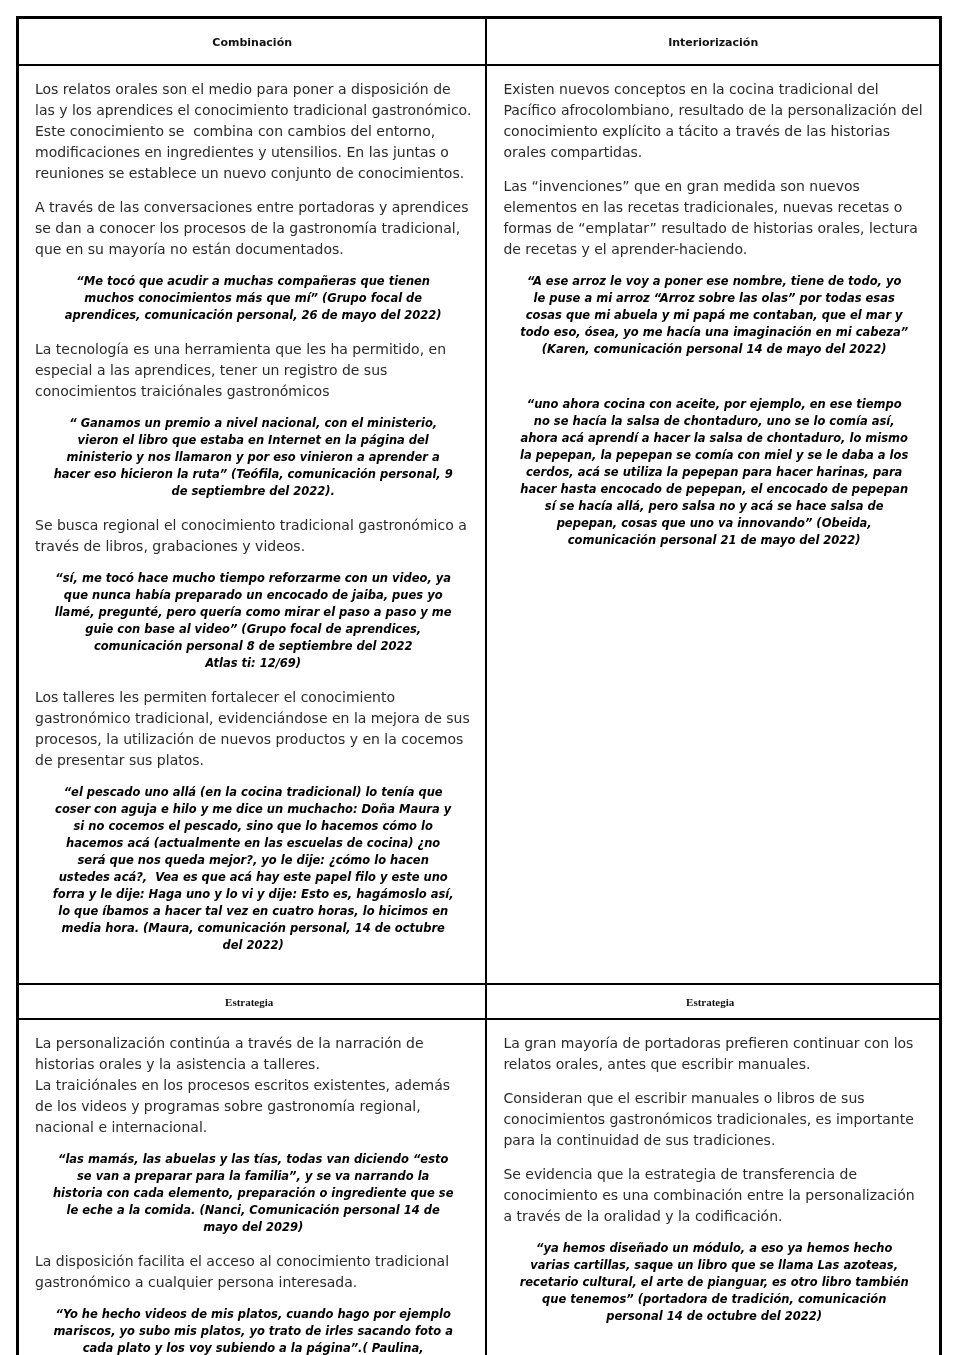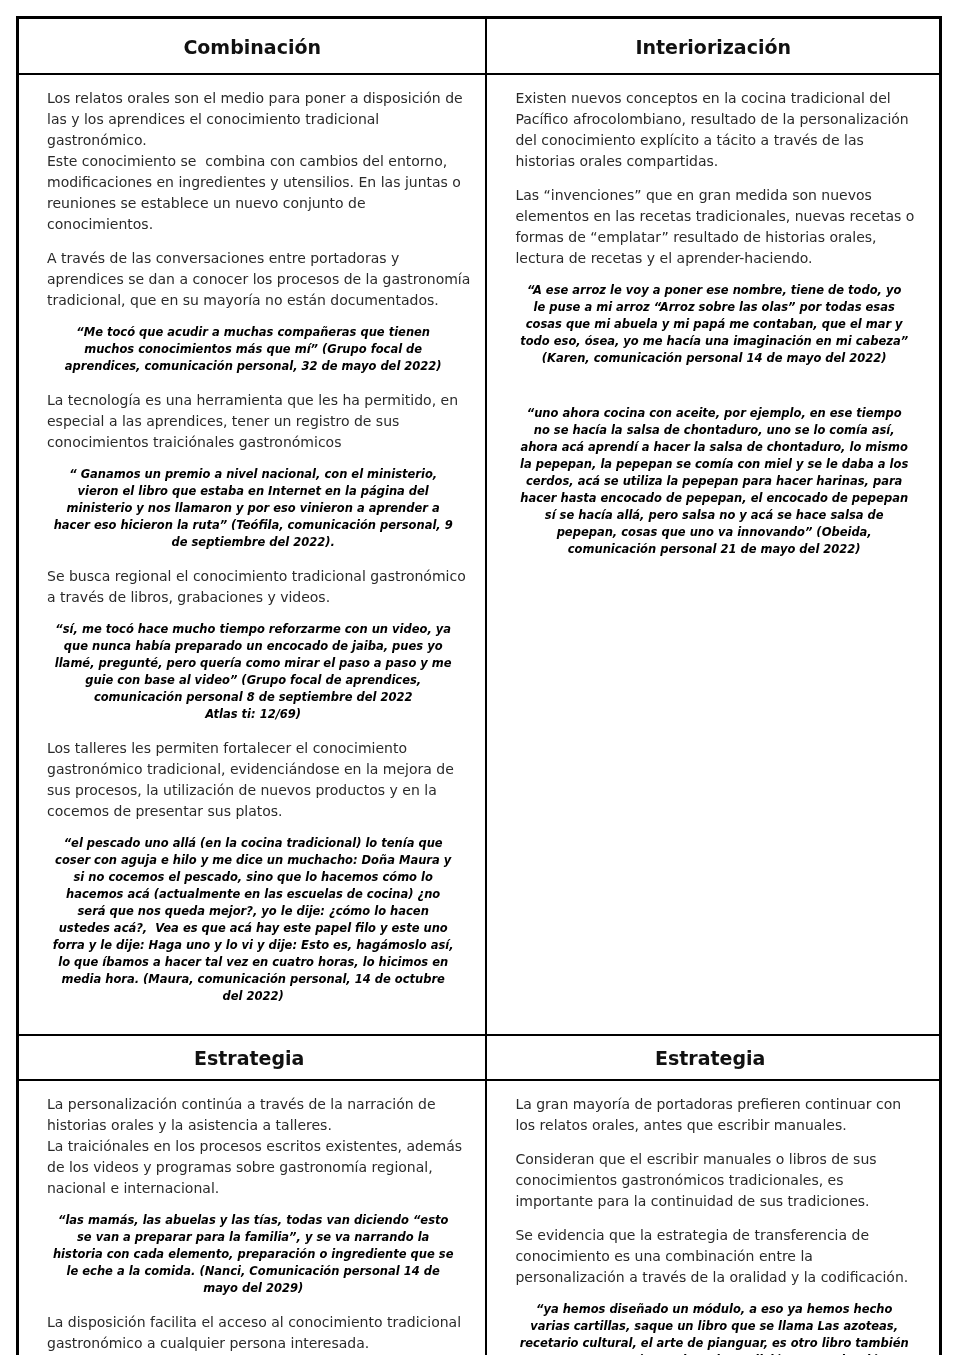"Combinación" td.hdr { font-size: 19px -> 11px }
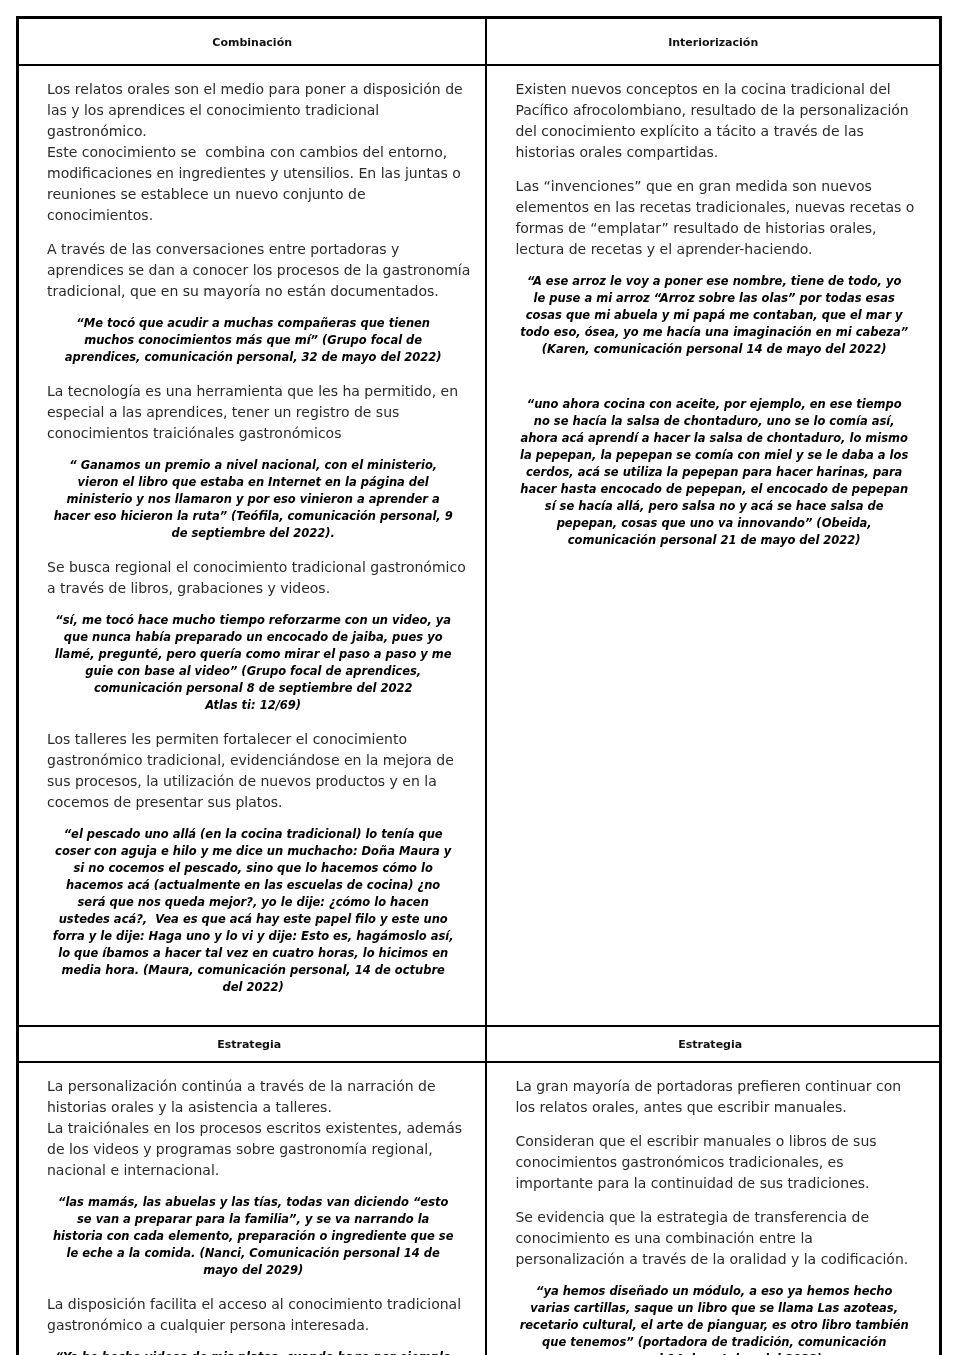"Los relatos orales son el" .para { margin: 0 0 13px 12px -> 0 0 13px 0 }
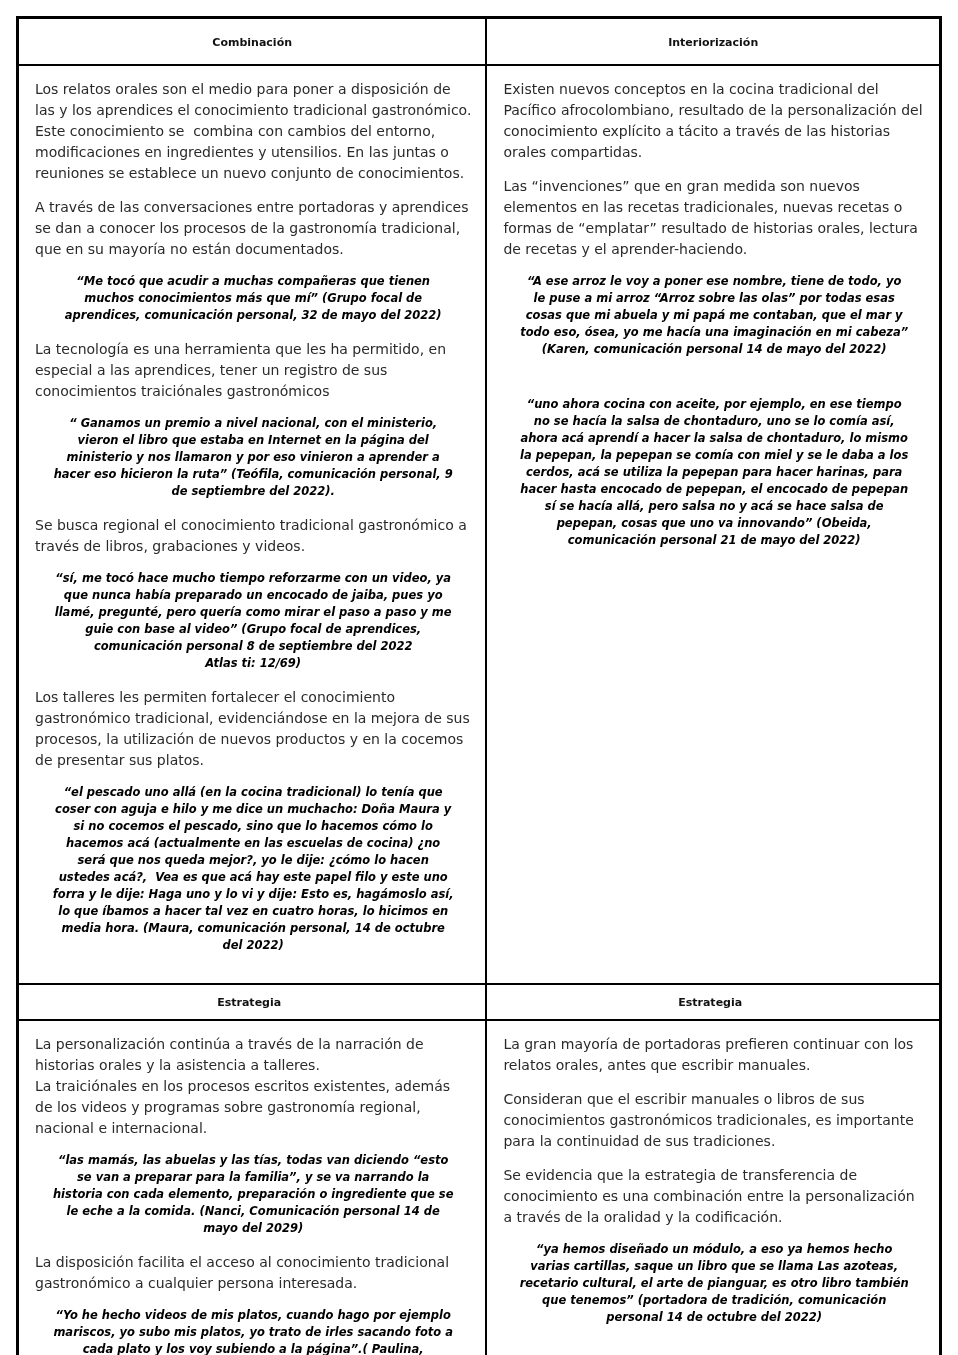"“Me tocó que acudir a" span { text: 32 -> 26 }
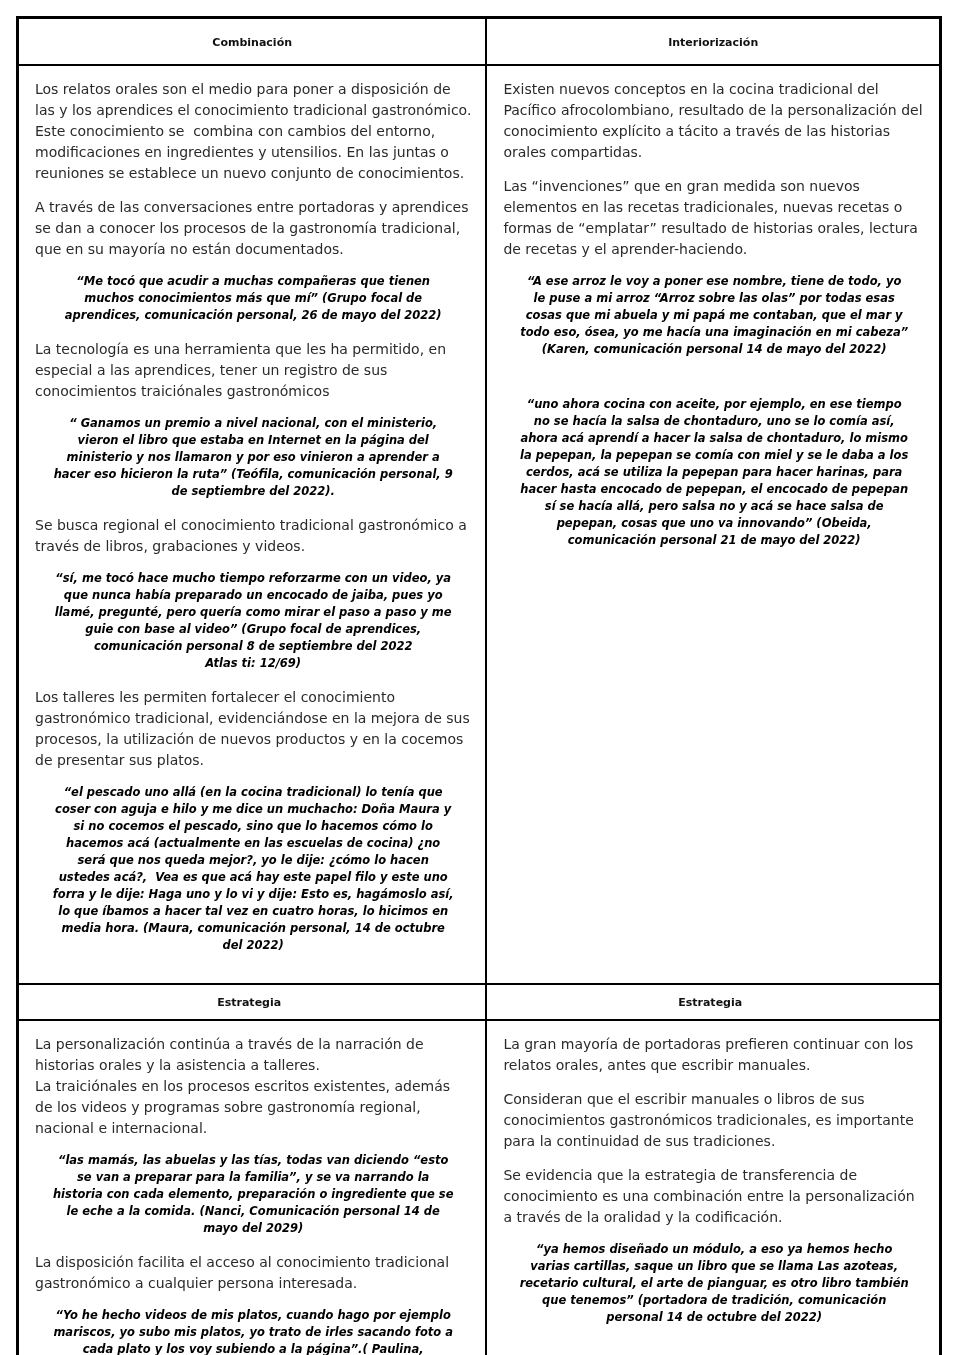"Estrategia" td.hdr2 { font-family: none -> Liberation Serif, serif }
